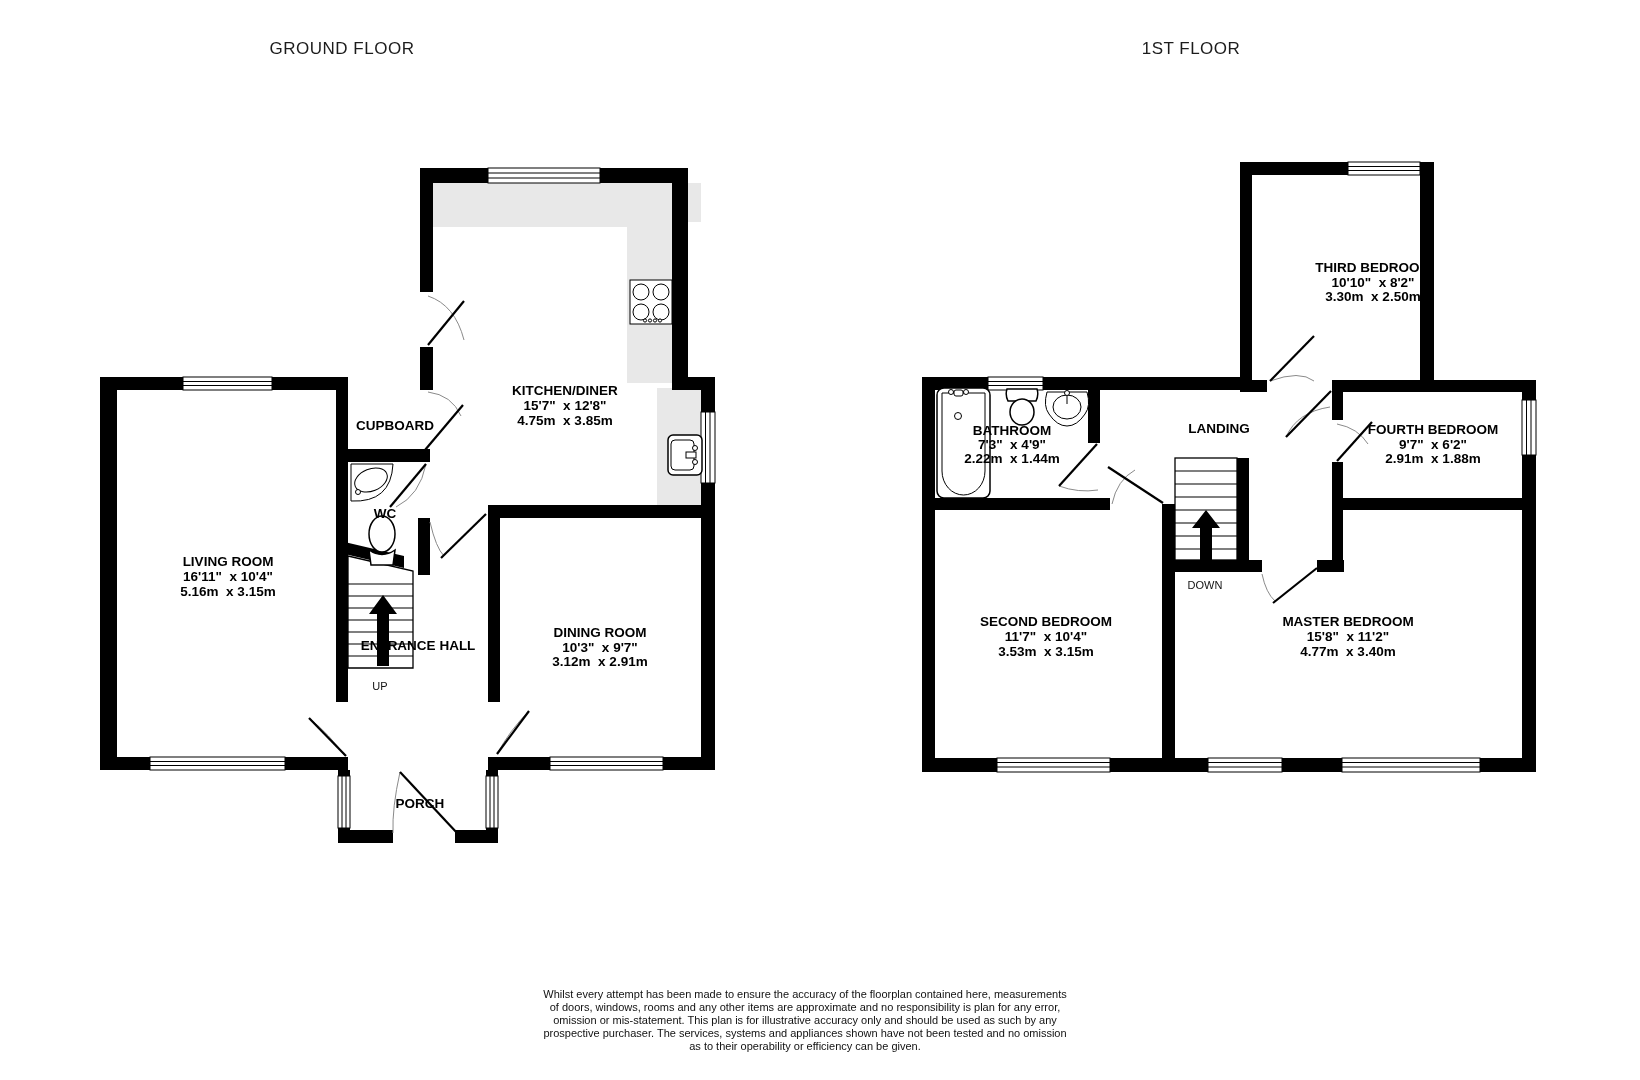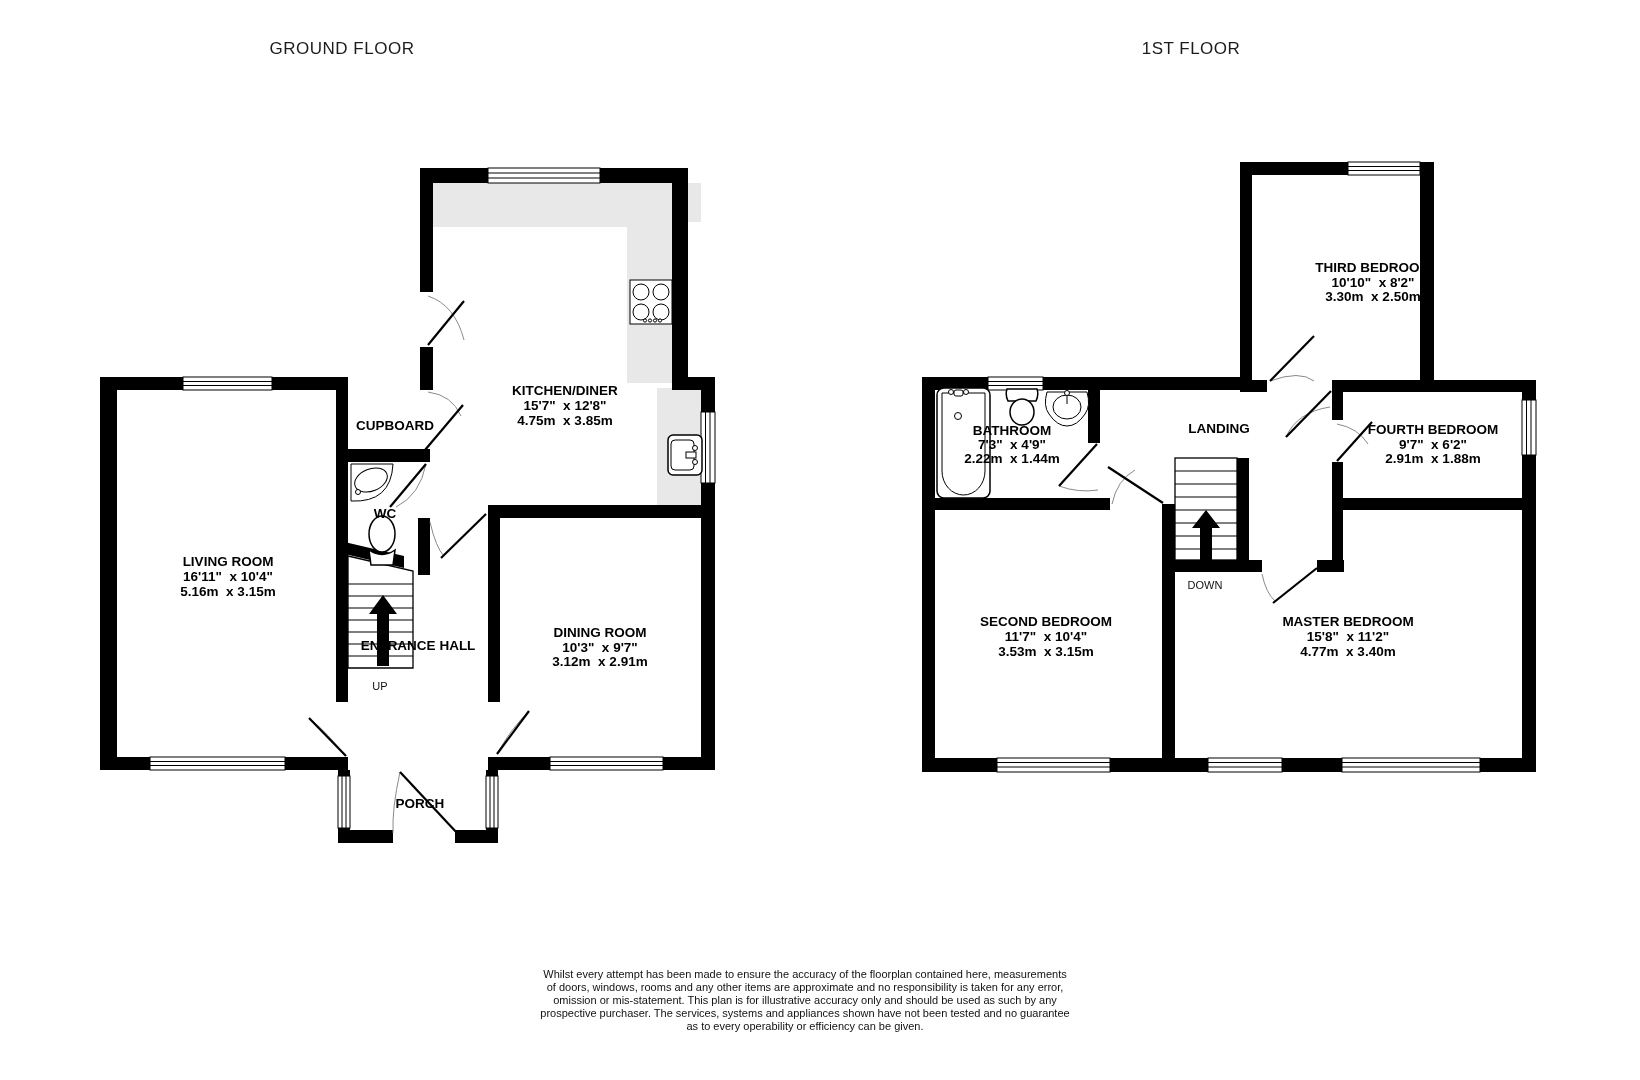"Whilst every attempt has been" #footer { top: 968px -> 988px }
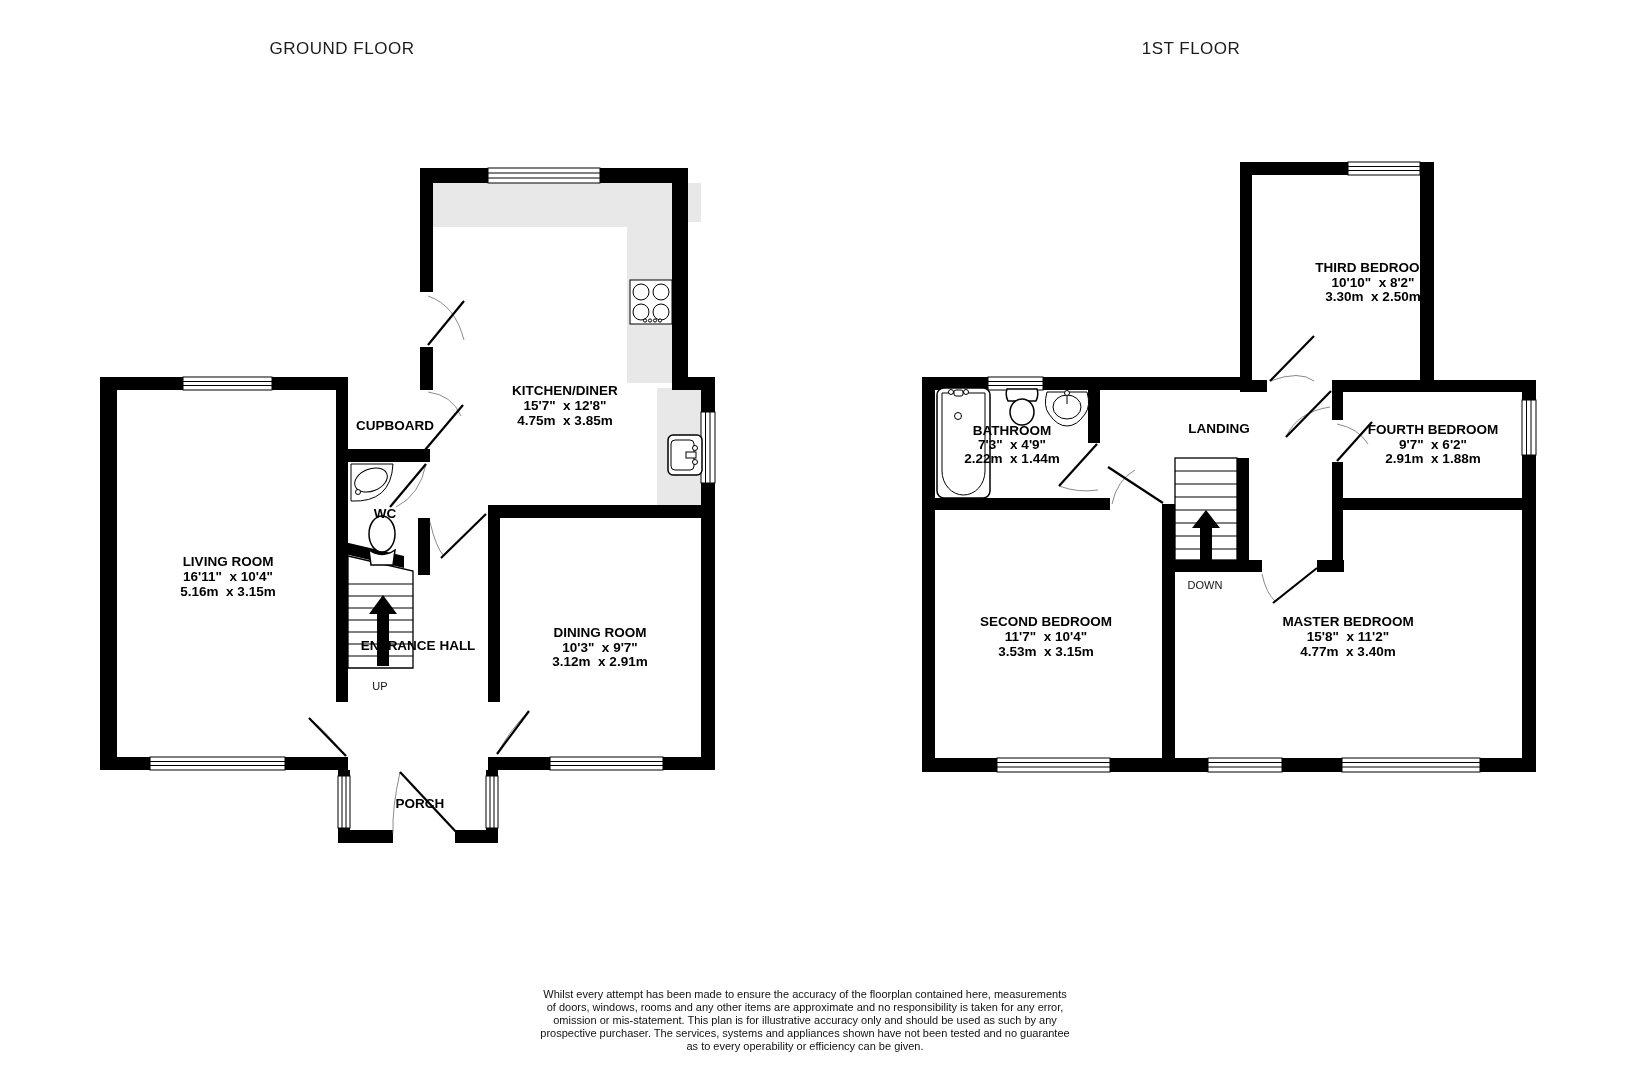"of doors, windows, rooms and" div { text: taken -> plan }
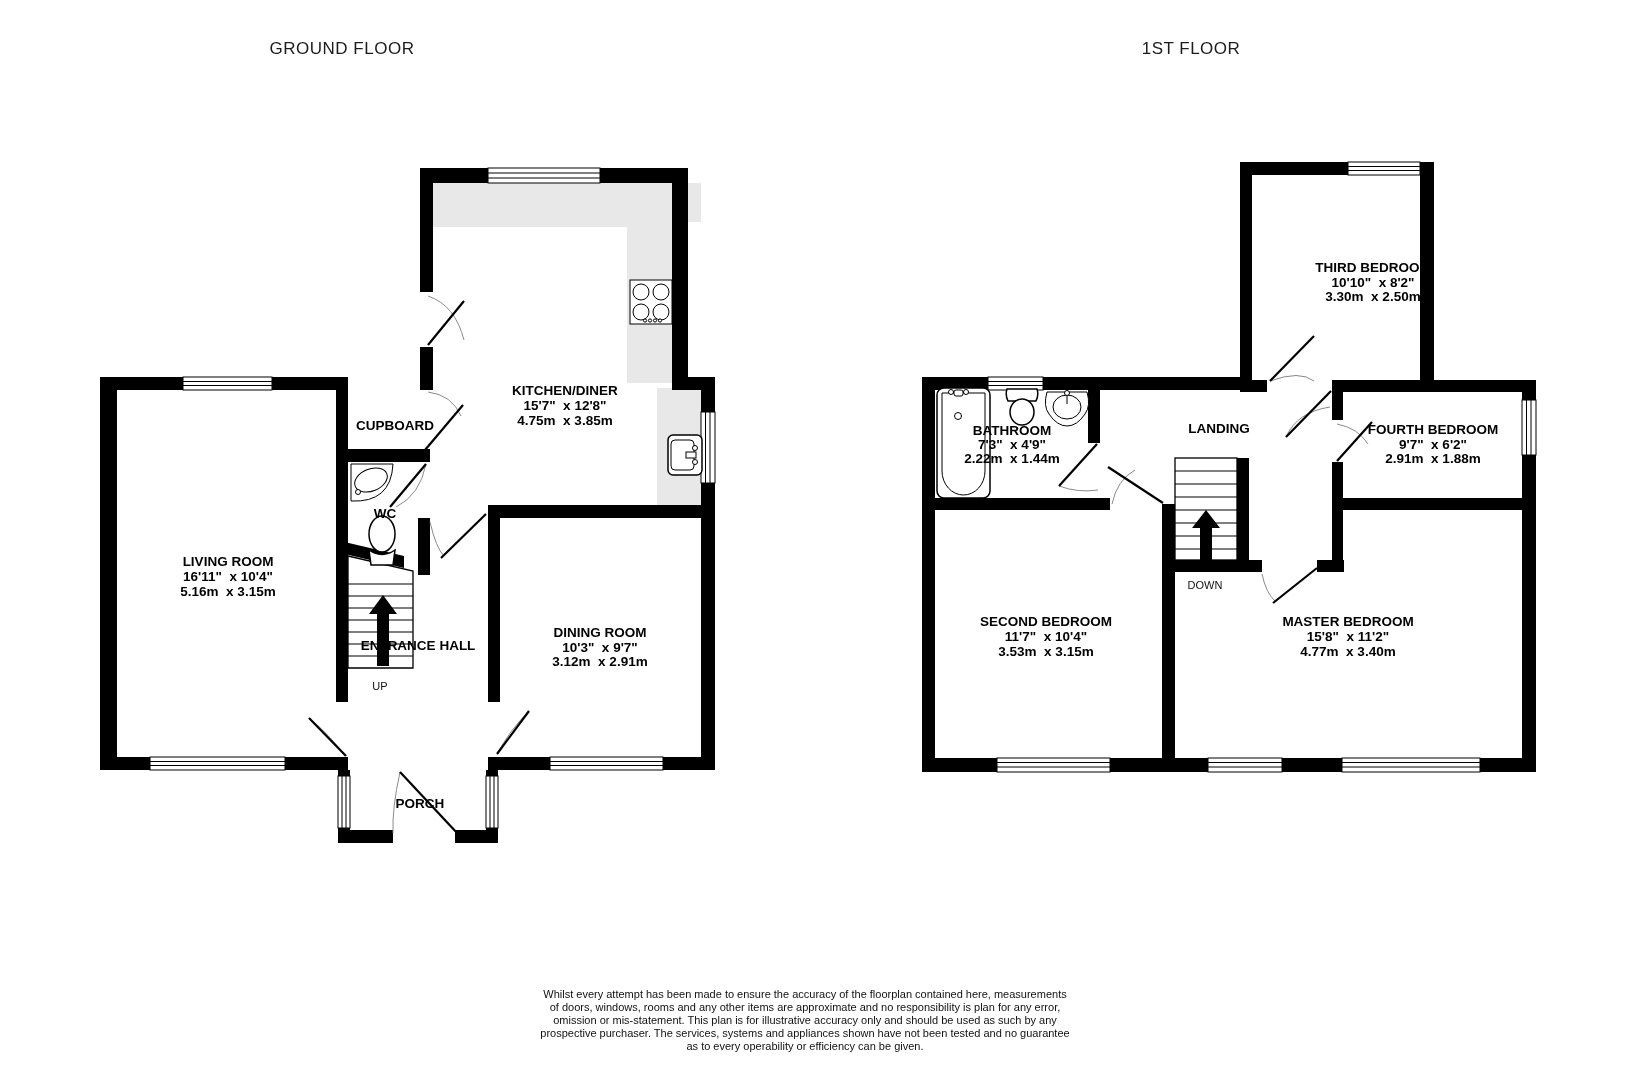"prospective purchaser. The services," div { text: guarantee -> omission }
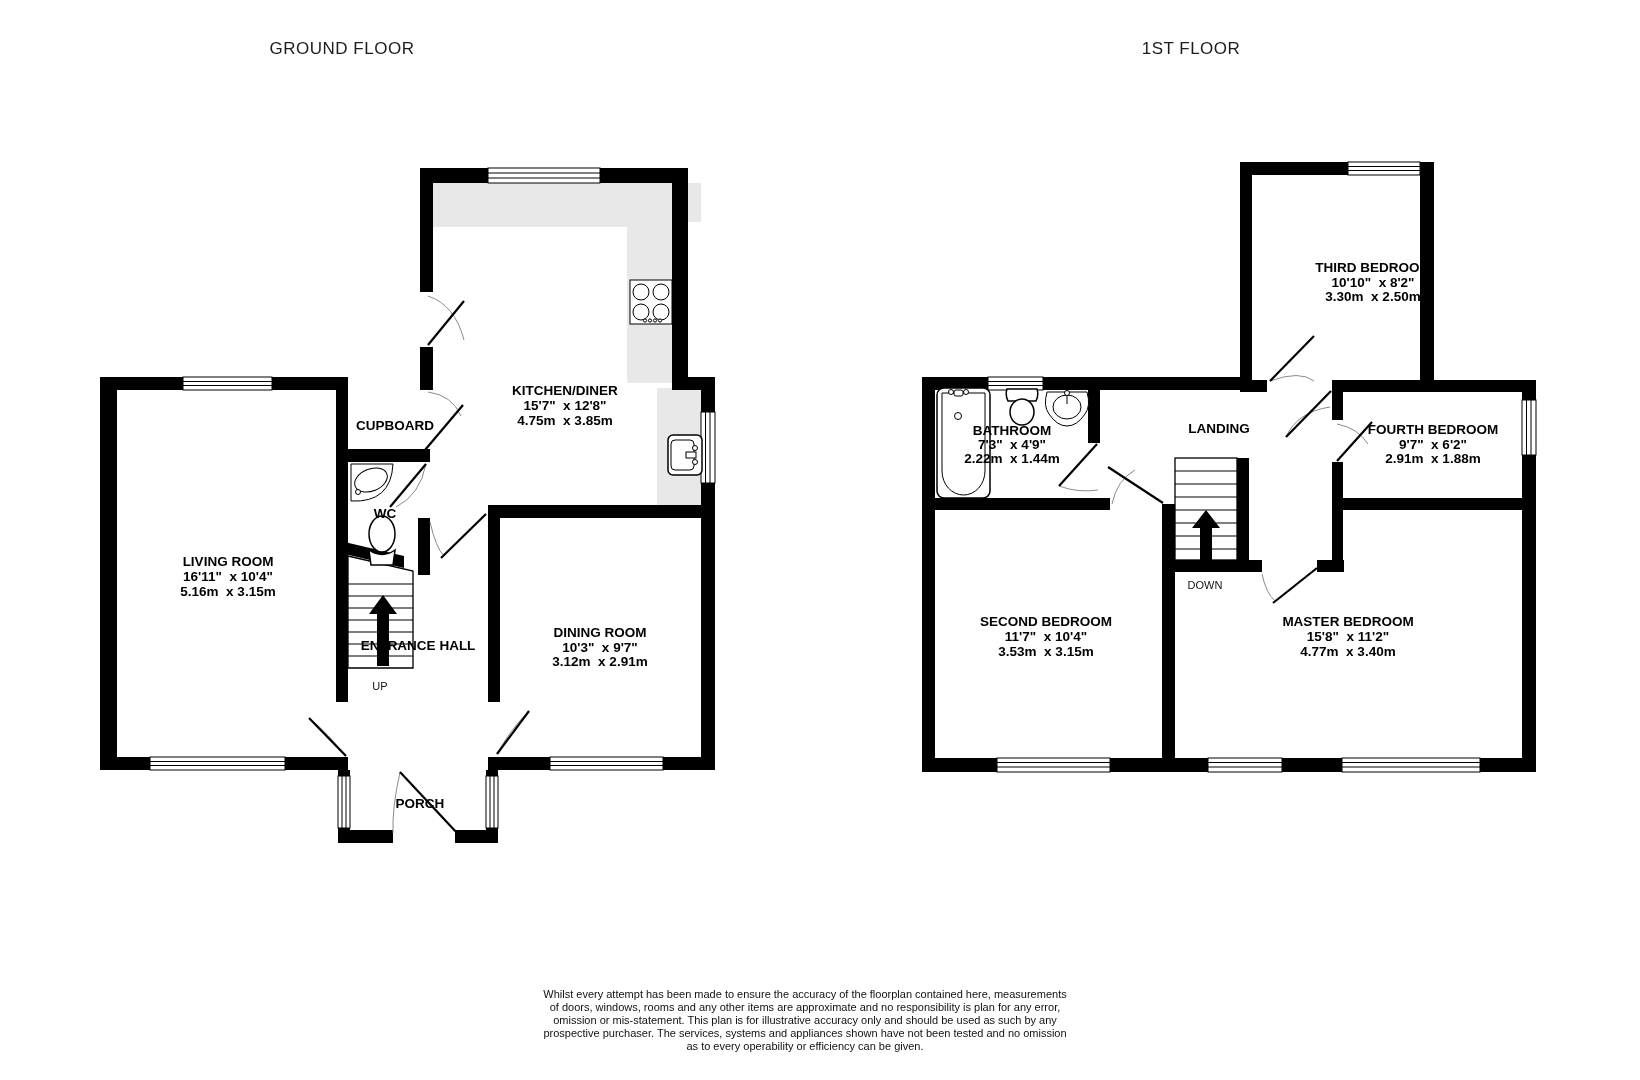"as to every operability or" div { text: every -> their }
